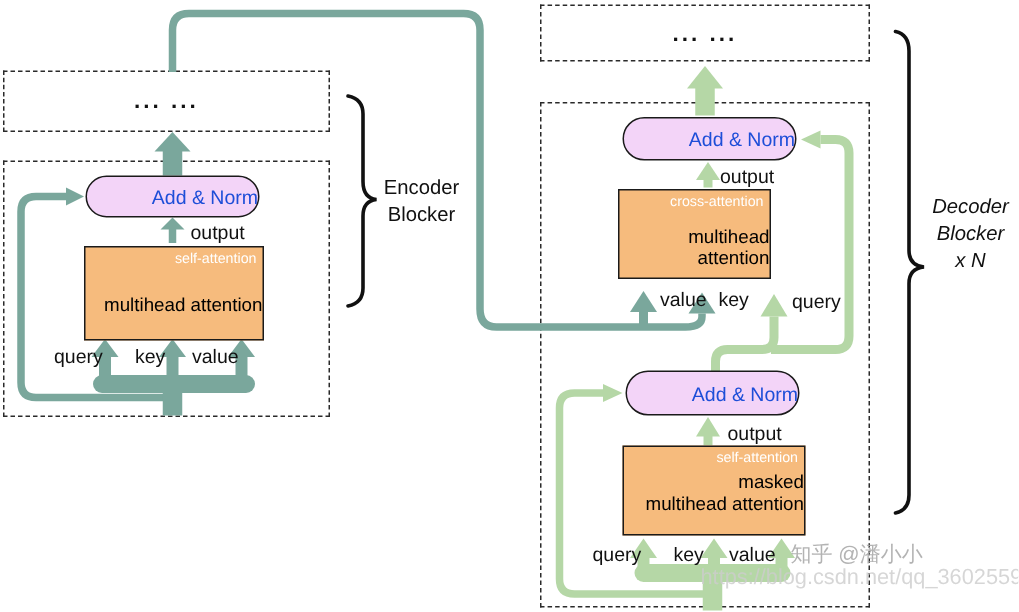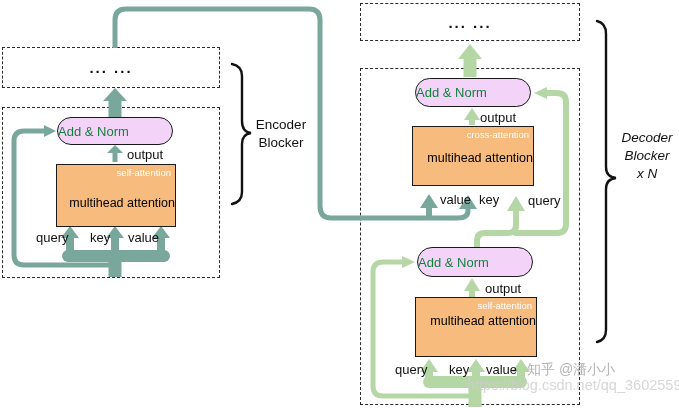"Add & Norm" .pill { color: #15803d -> #1d4ed8; justify-content: flex-start -> flex-end }
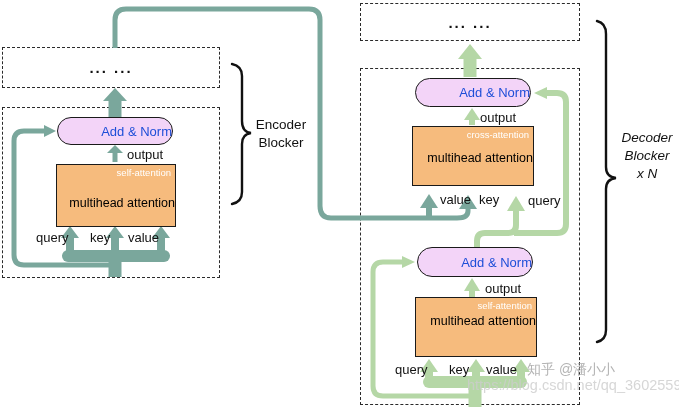"cross-attention" #dec-cross { width: 122px -> 102px }
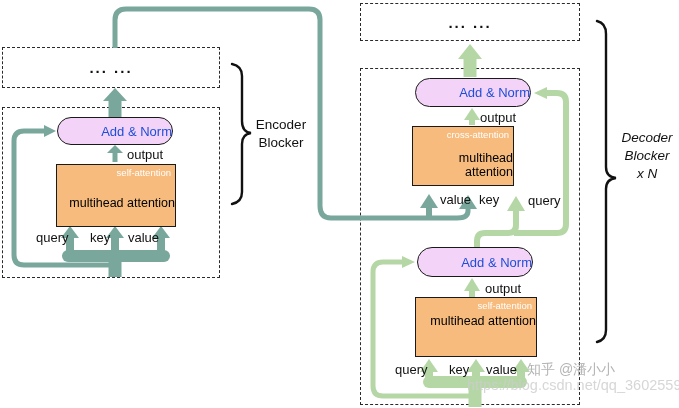"masked" div { html: none -> <div>masked</div> }
